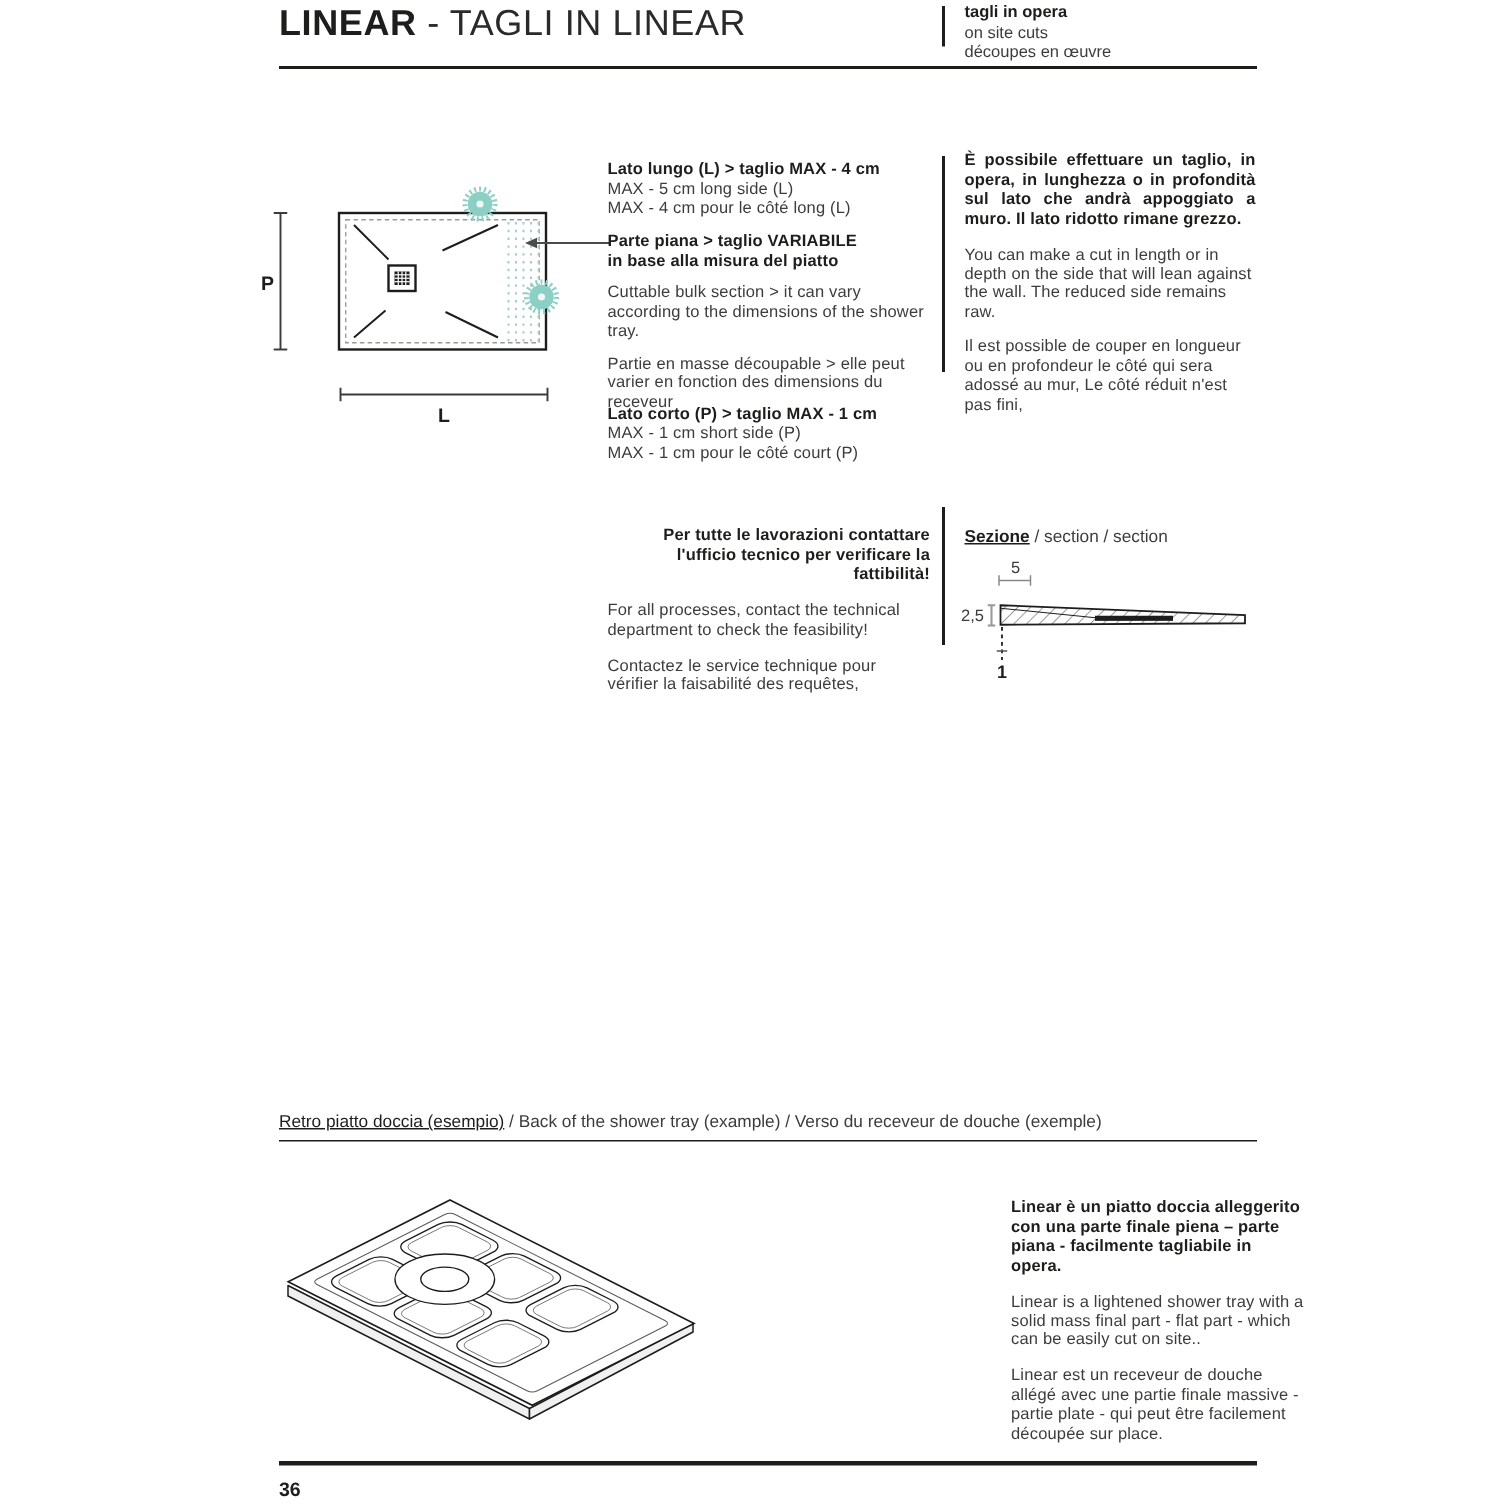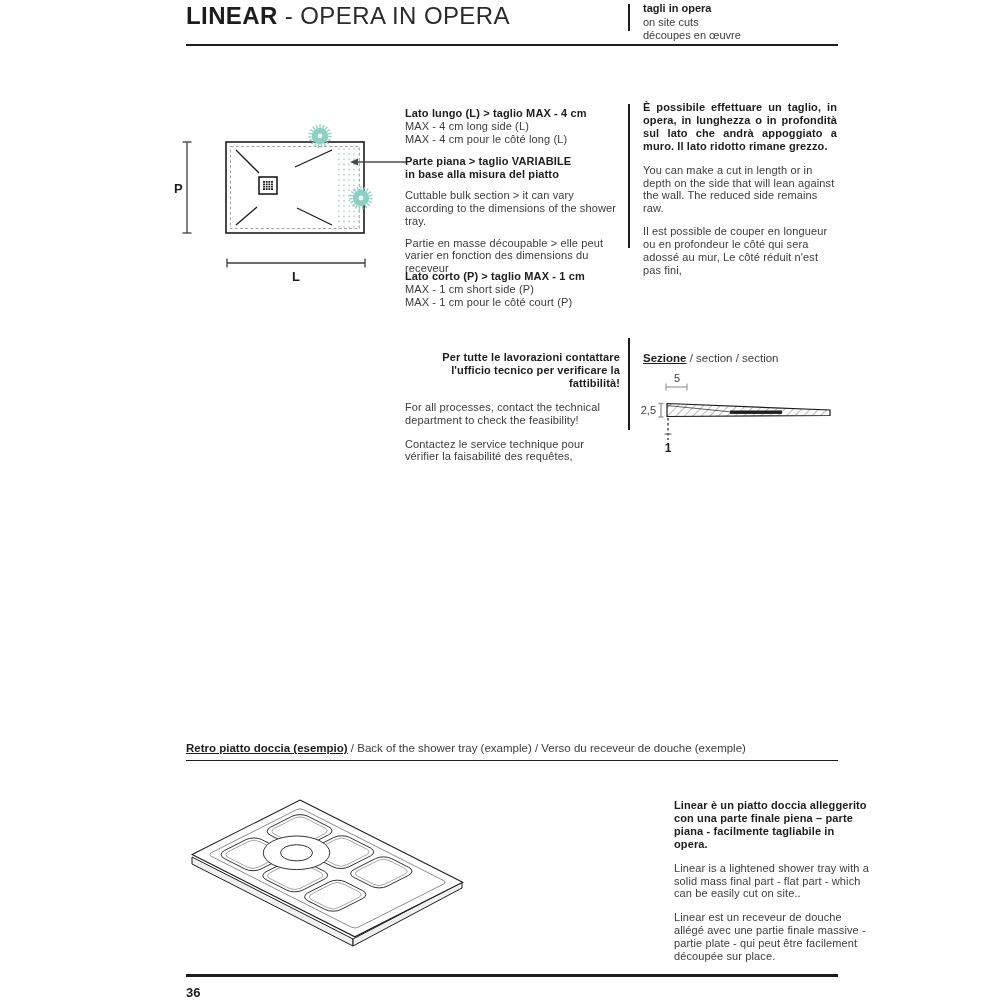"- OPERA IN OPERA" span.rest { text: OPERA IN OPERA -> TAGLI IN LINEAR }
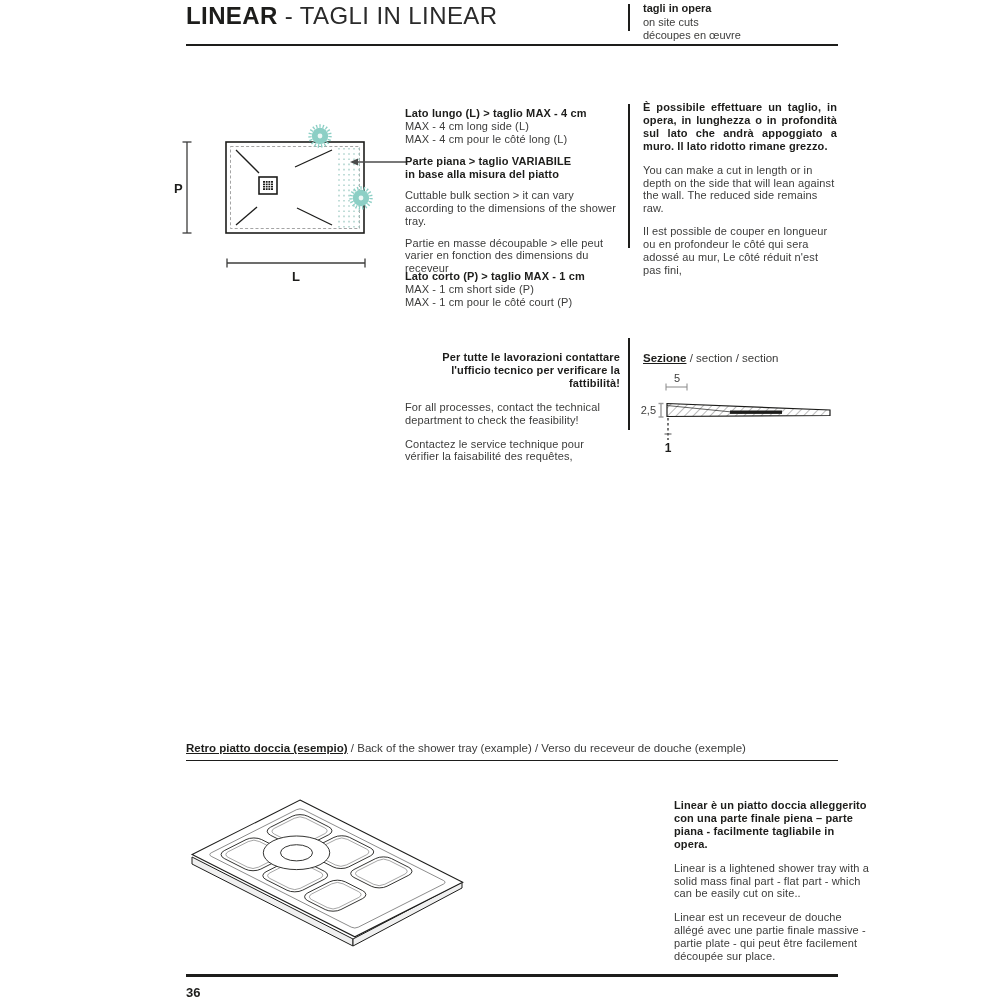"MAX - 4 cm long" div { text: 4 -> 5 }
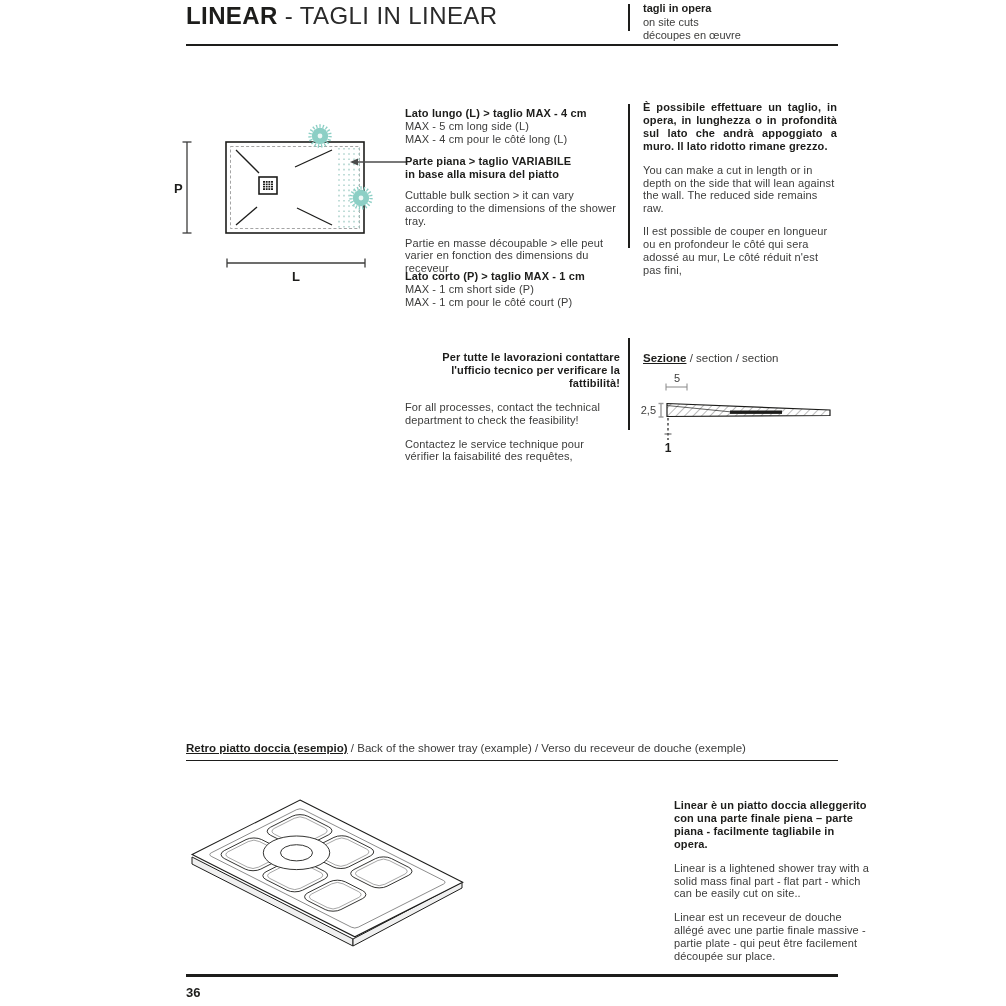"Retro piatto doccia (esempio)" .backview-title .u { font-weight: 700 -> 400 }
